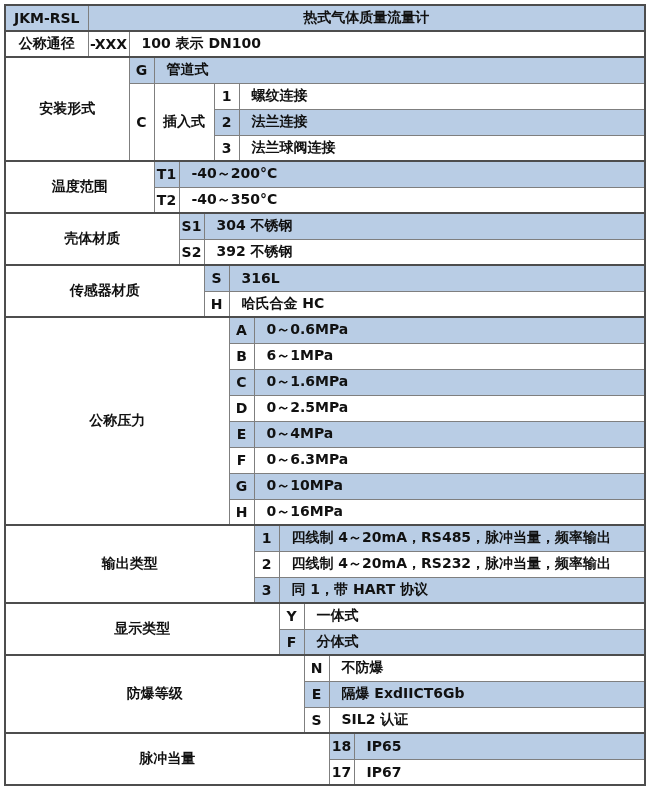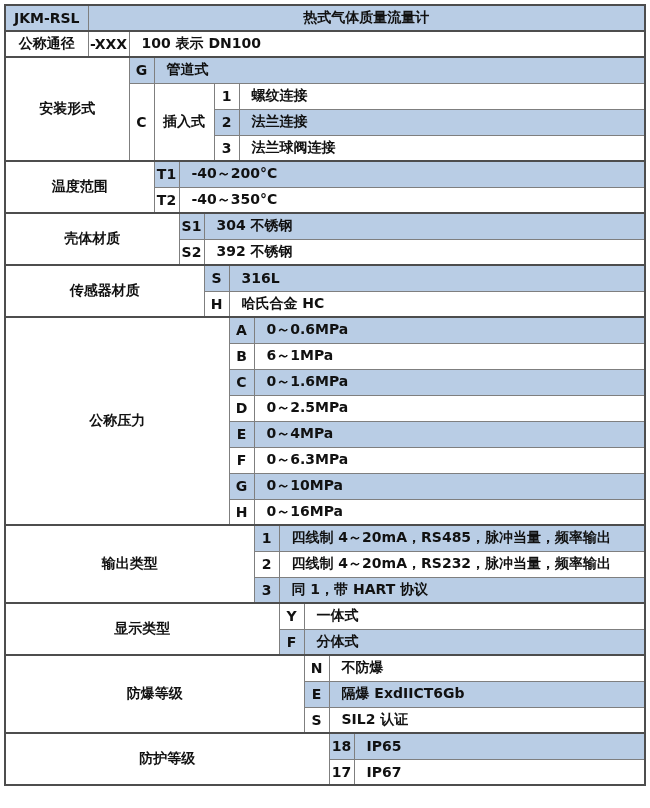"防护等级" td { text: 防护等级 -> 脉冲当量 }
